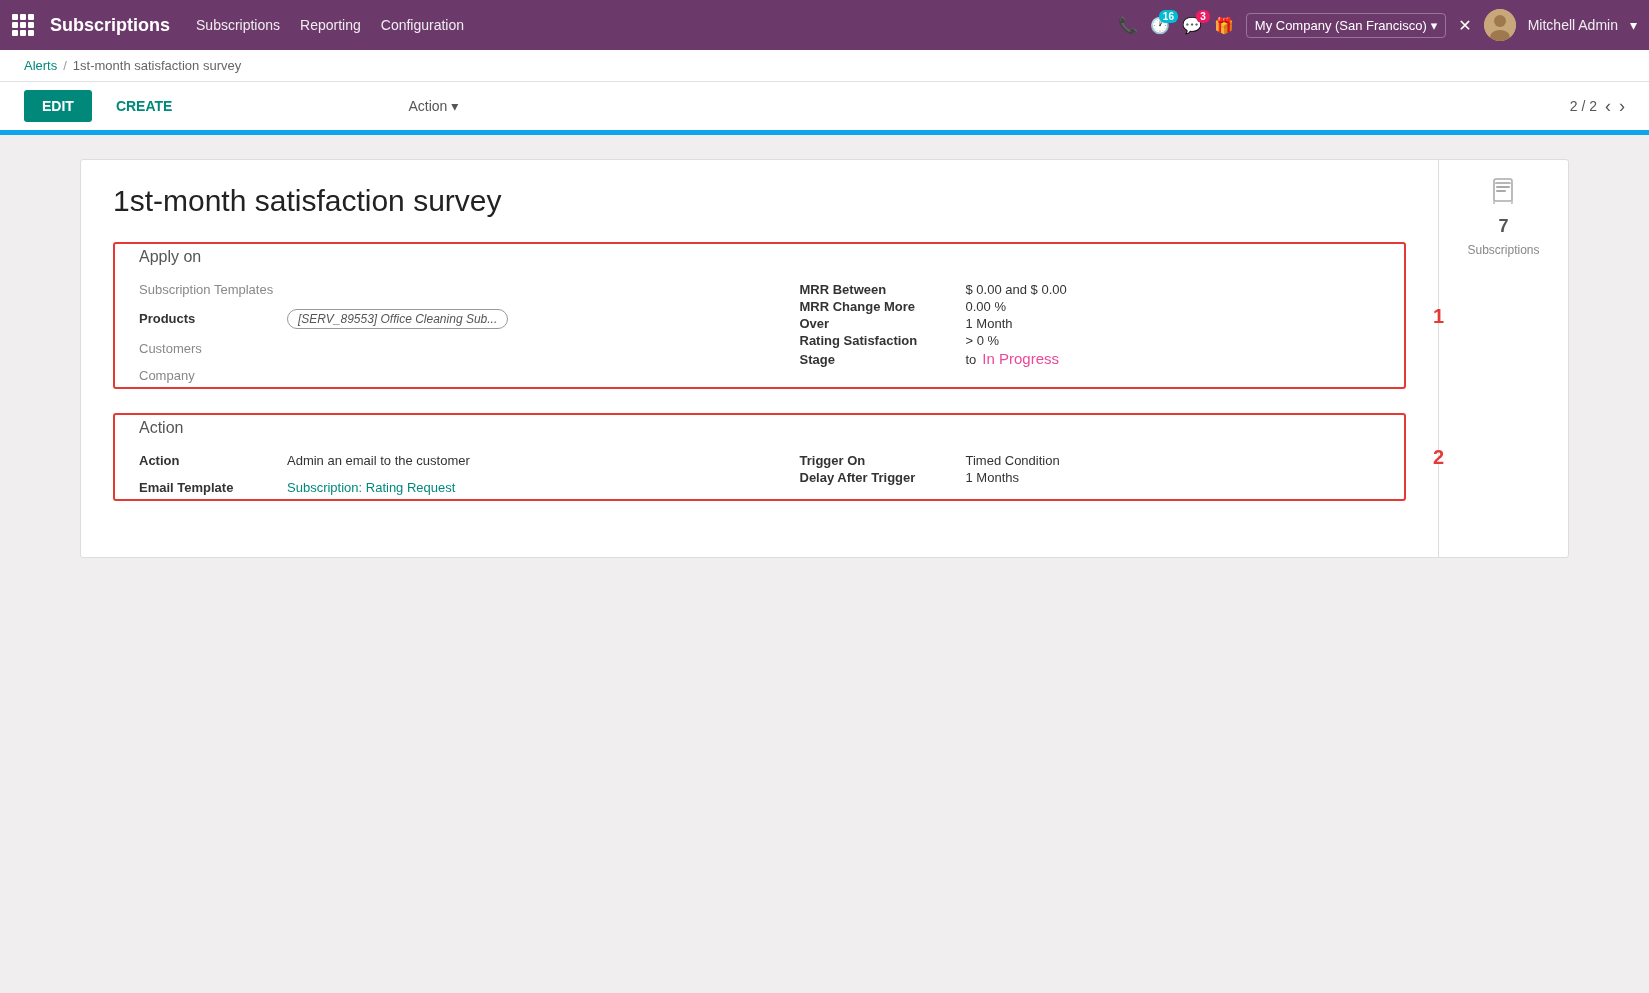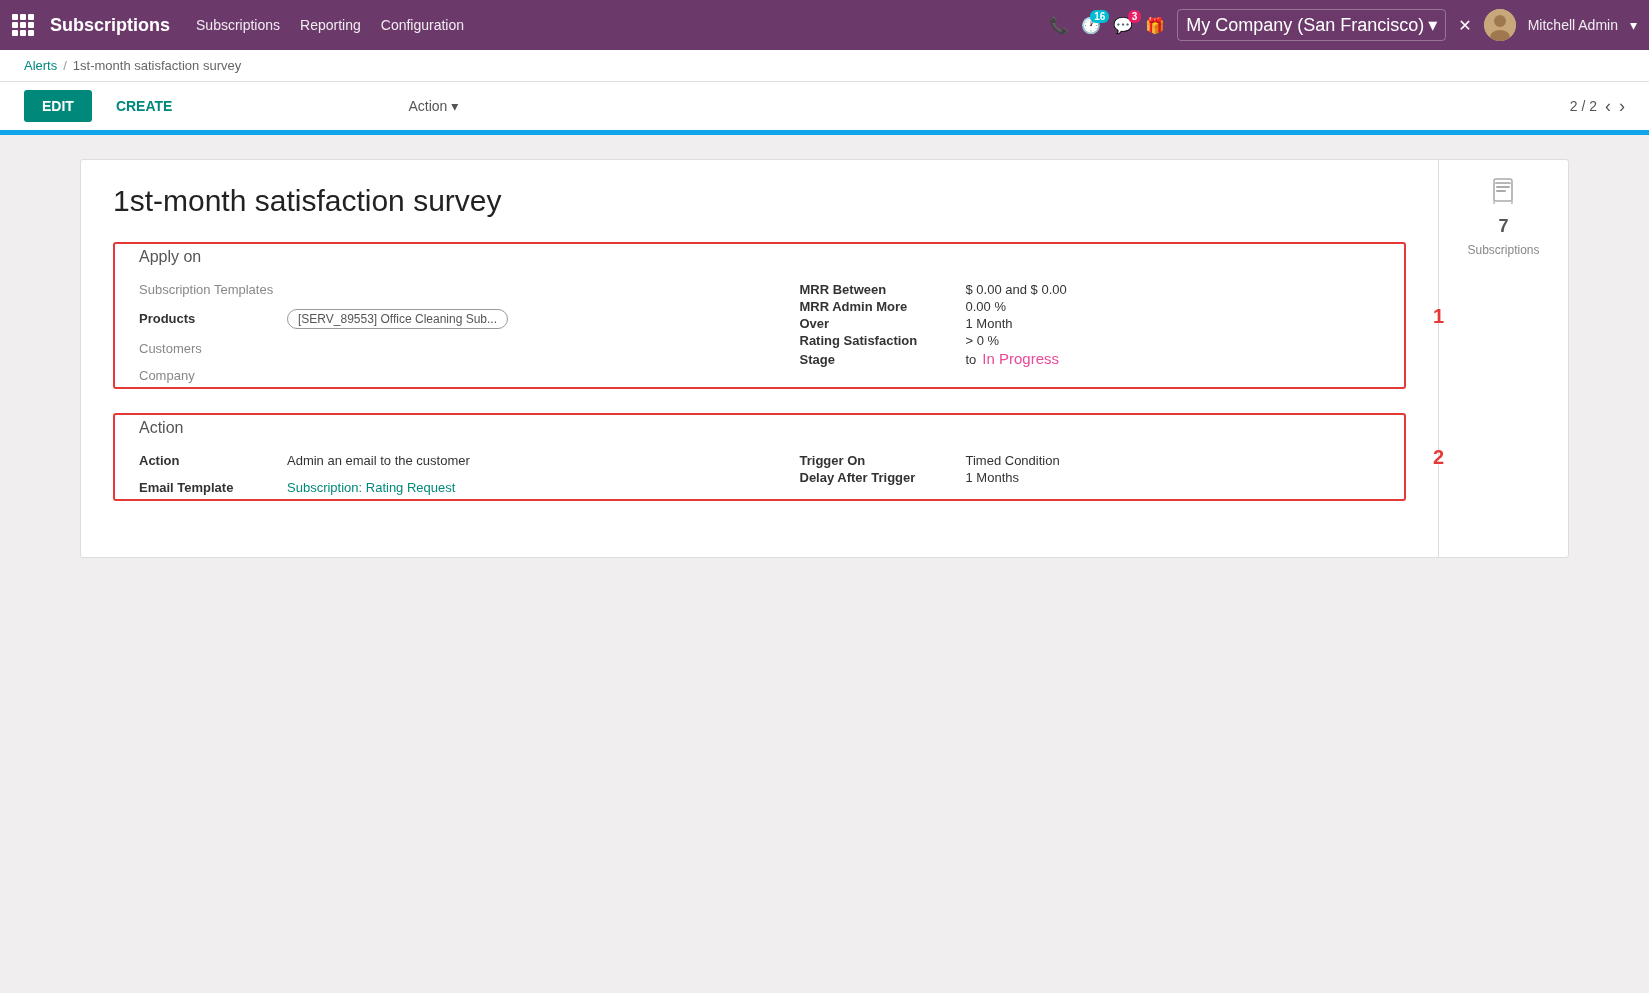"My Company (San Francisco)" .company-selector { font-size: 18px -> 13px }
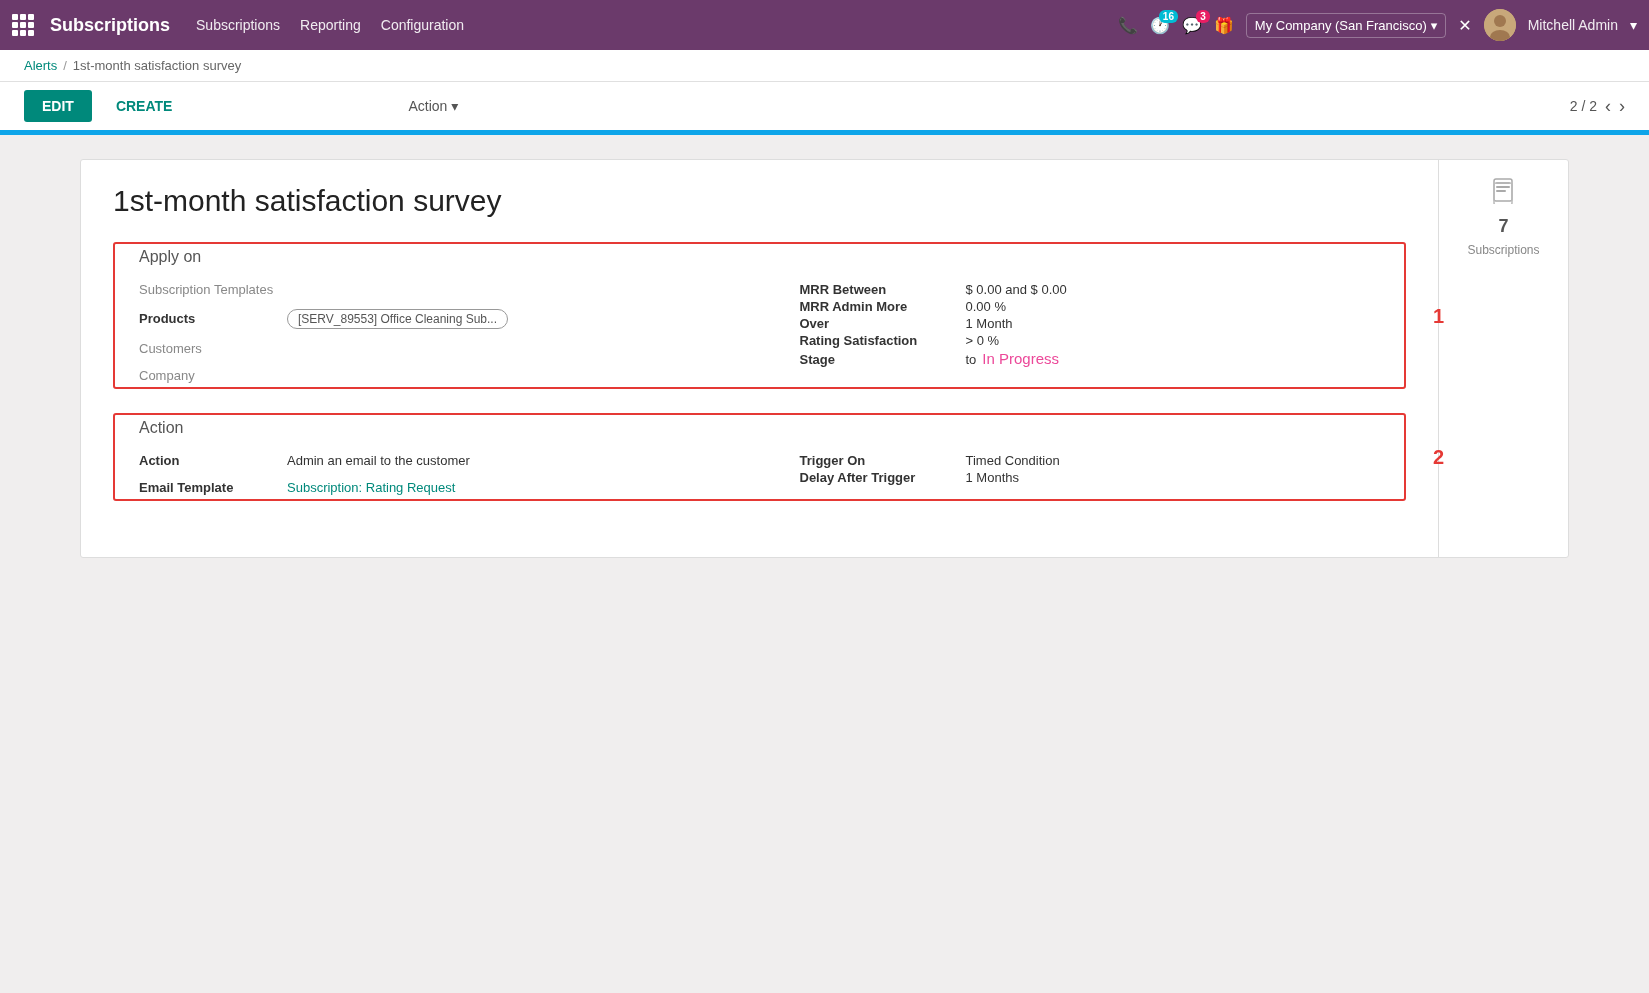"MRR Admin More" span.mrr-label { text: Admin -> Change }
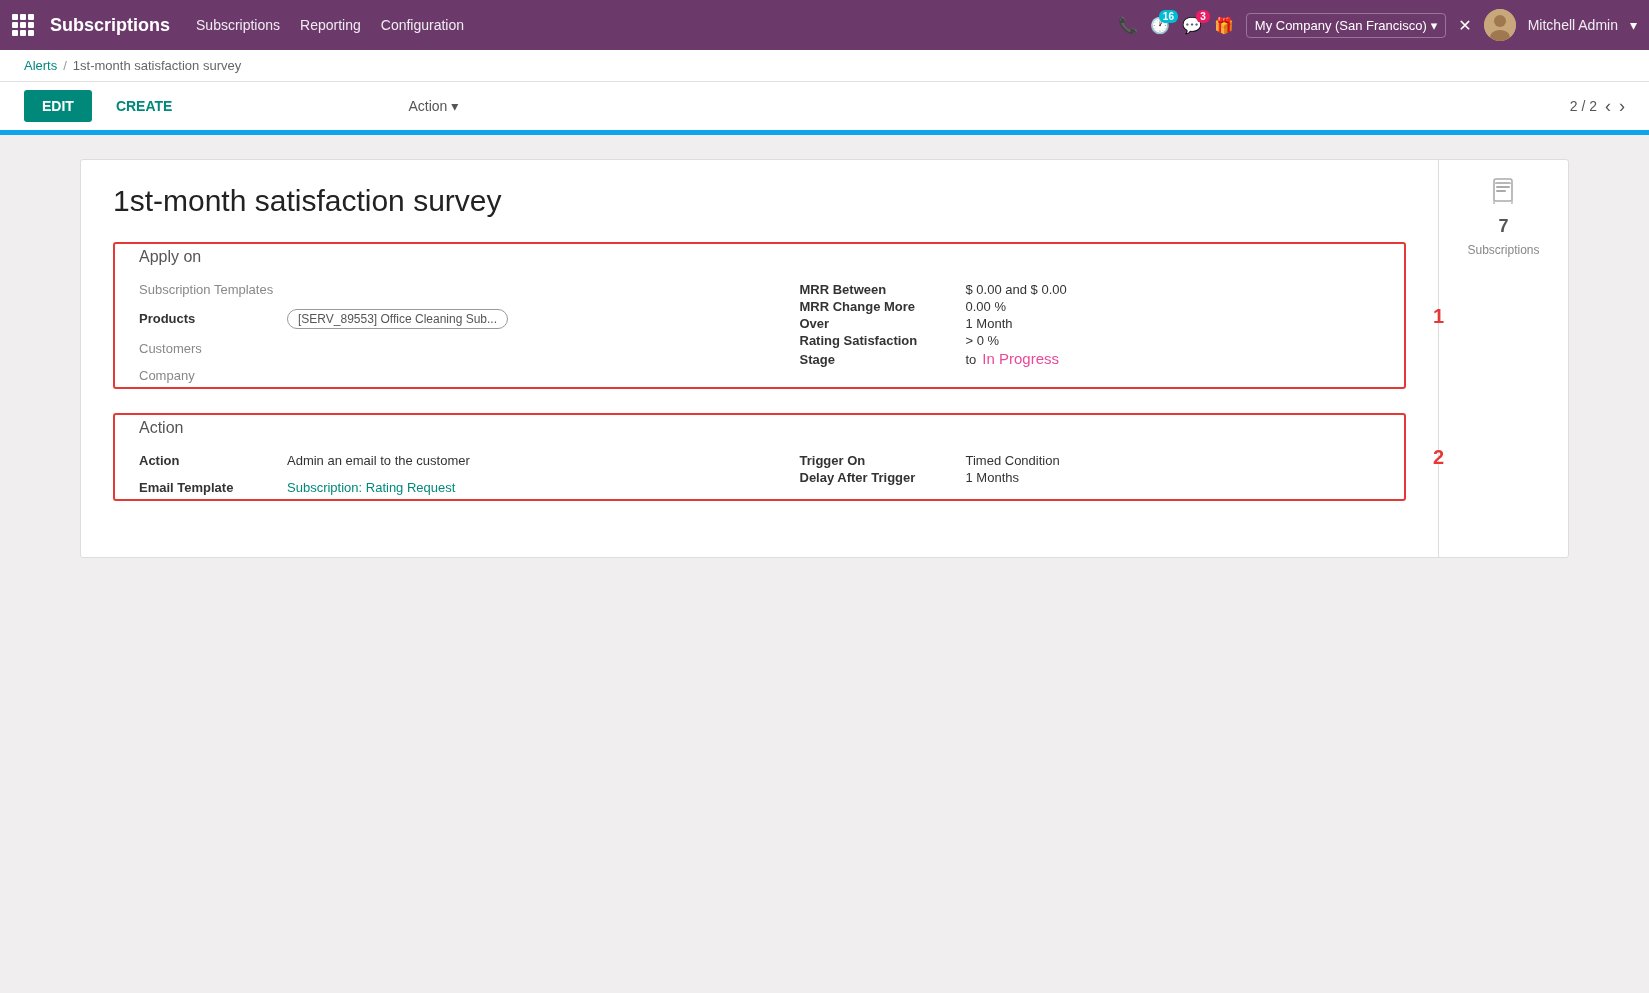"[SERV_89553] Office Cleaning Sub..." .field-value-badge { font-style: none -> italic }
